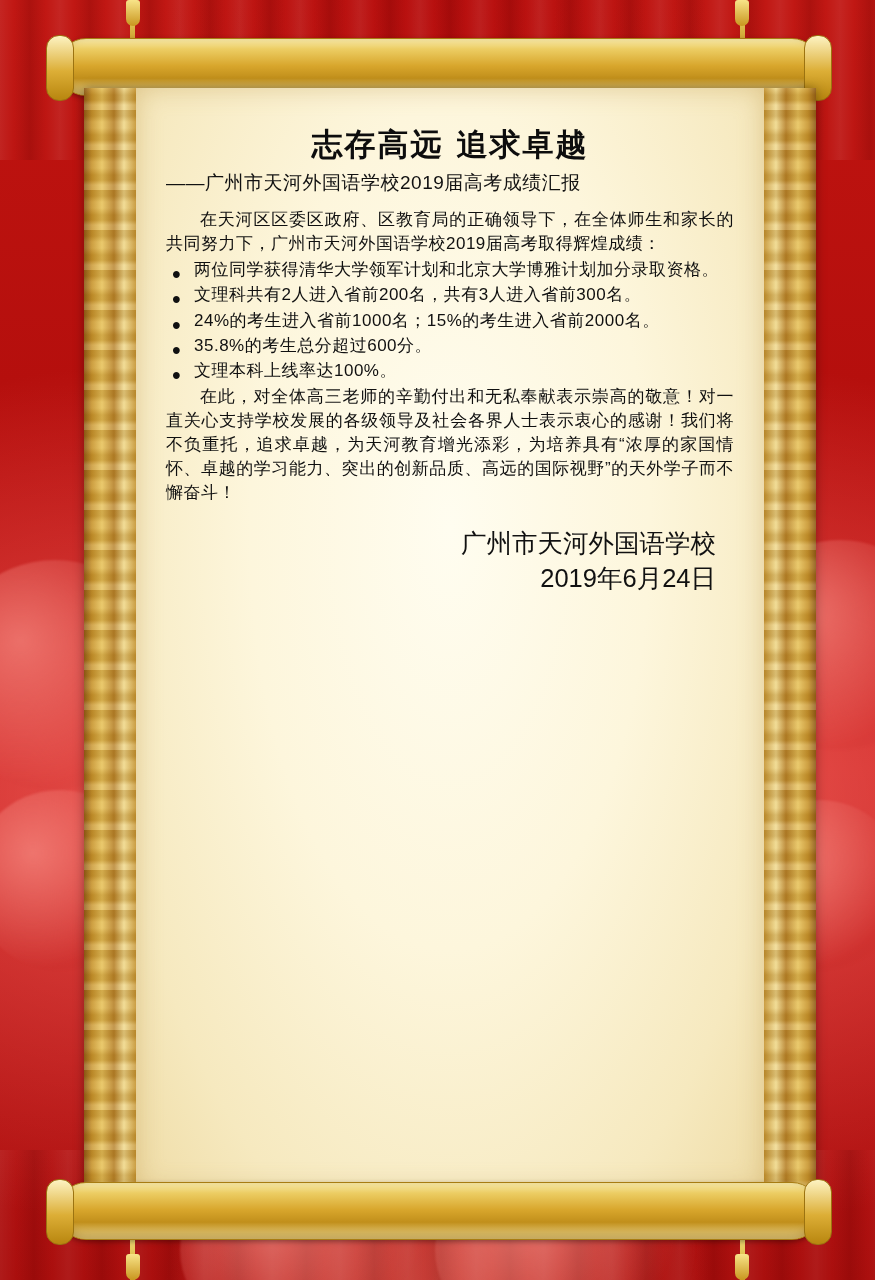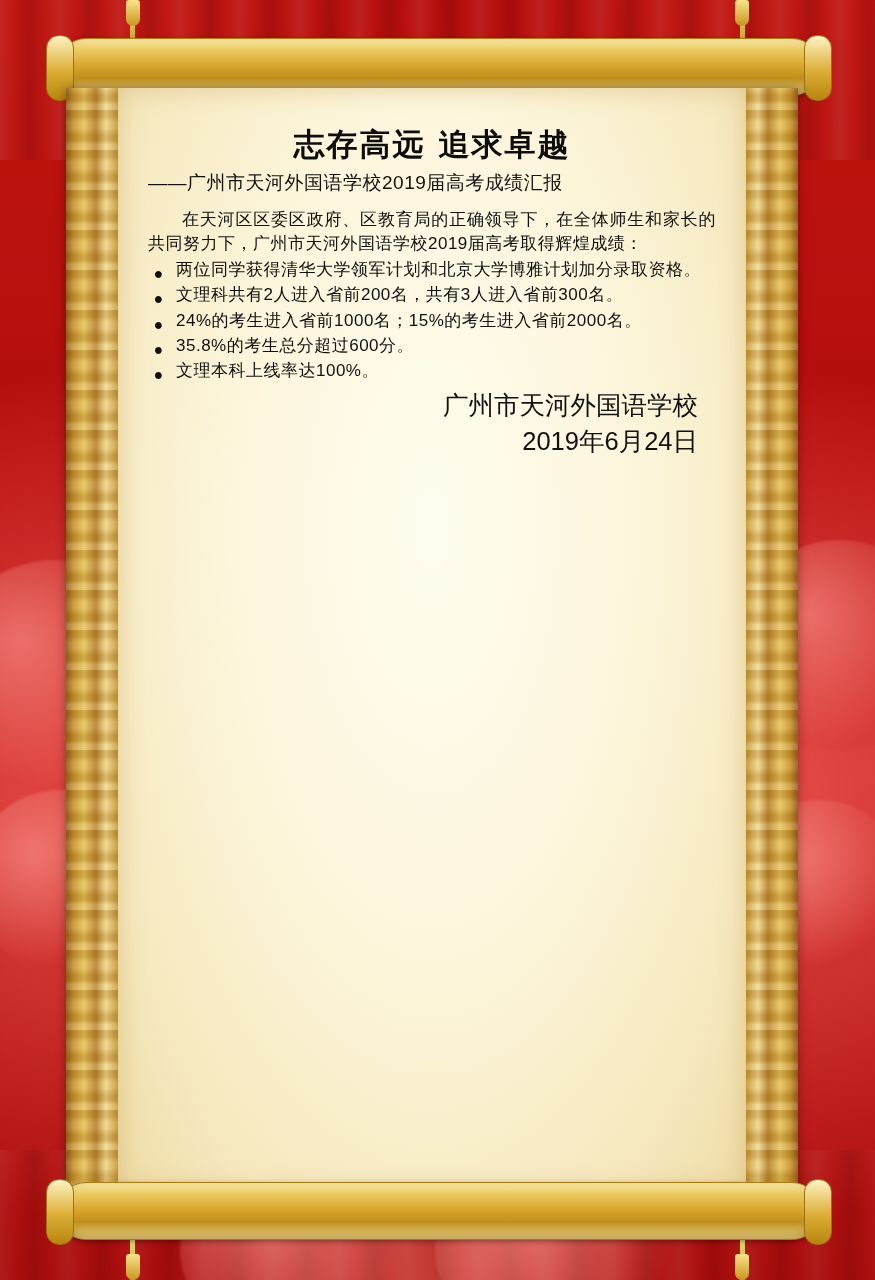"志存高远 追求卓越" .paper-wrap { left: 8px -> 26px }
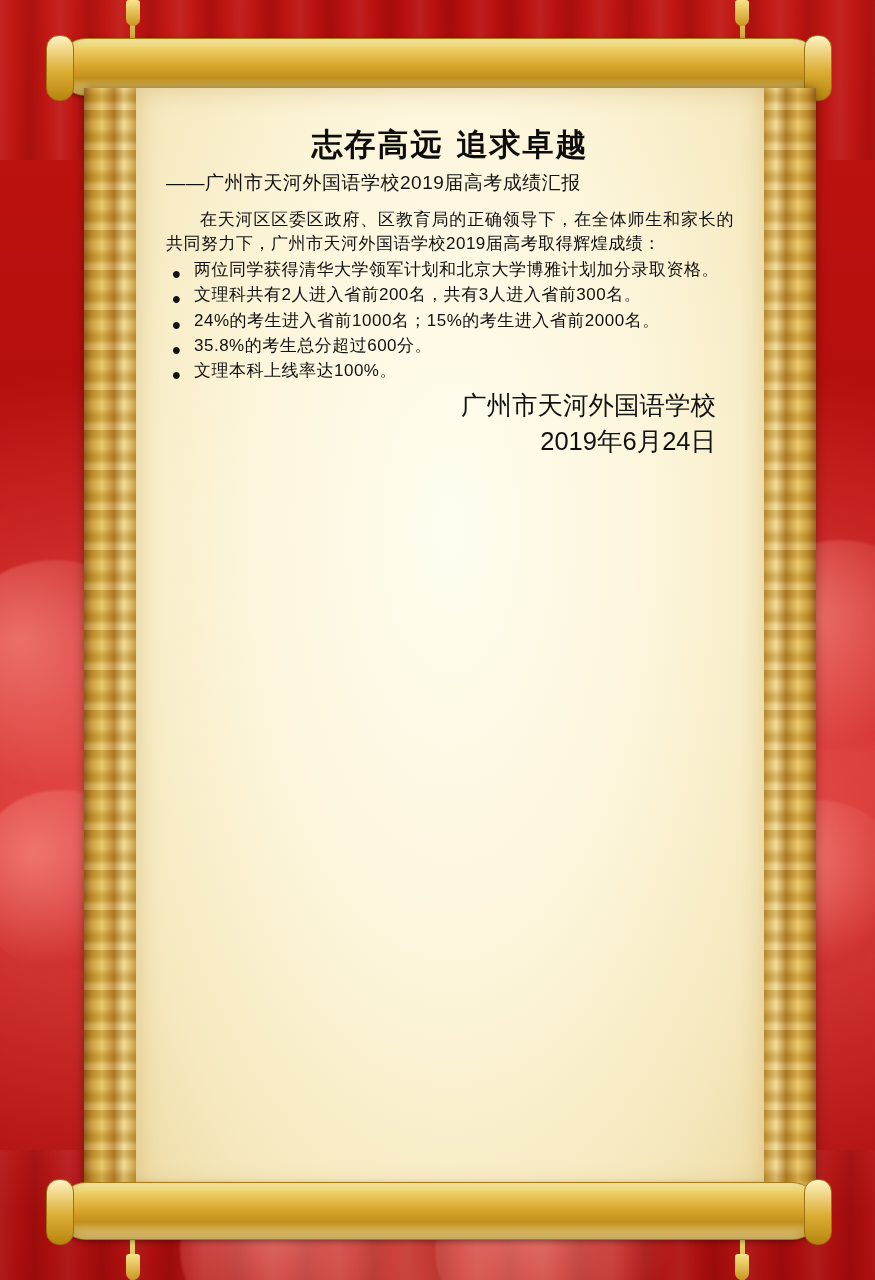"在此，对全体高三老师的辛勤付出和无私奉献表示崇高的敬意！对一直关心支持学校发展的" p.para { html: none -> <p>在此，对全体高三老师的辛勤付出和无私奉献表示崇高的敬意！对一直关心支持学校发展的各级领导及社会各界人士表示衷心的感谢！我们将不负重托，追求卓越，为天河教育增光添彩，为培养具有“浓厚的家国情怀、卓越的学习能力、突出的创新品质、高远的国际视野”的天外学子而不懈奋斗！</p> }
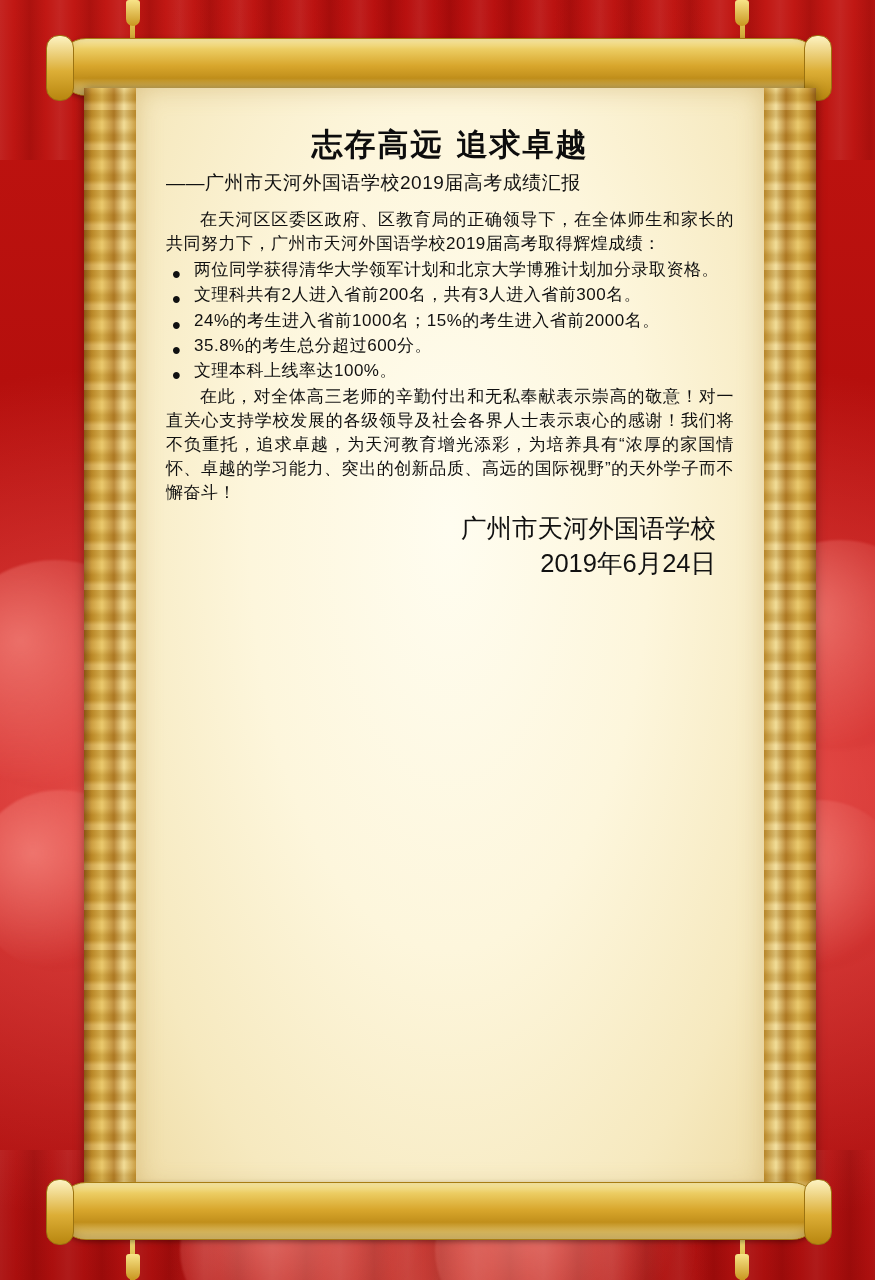"广州市天河外国语学校" .signature { margin-top: 5px -> 20px }
